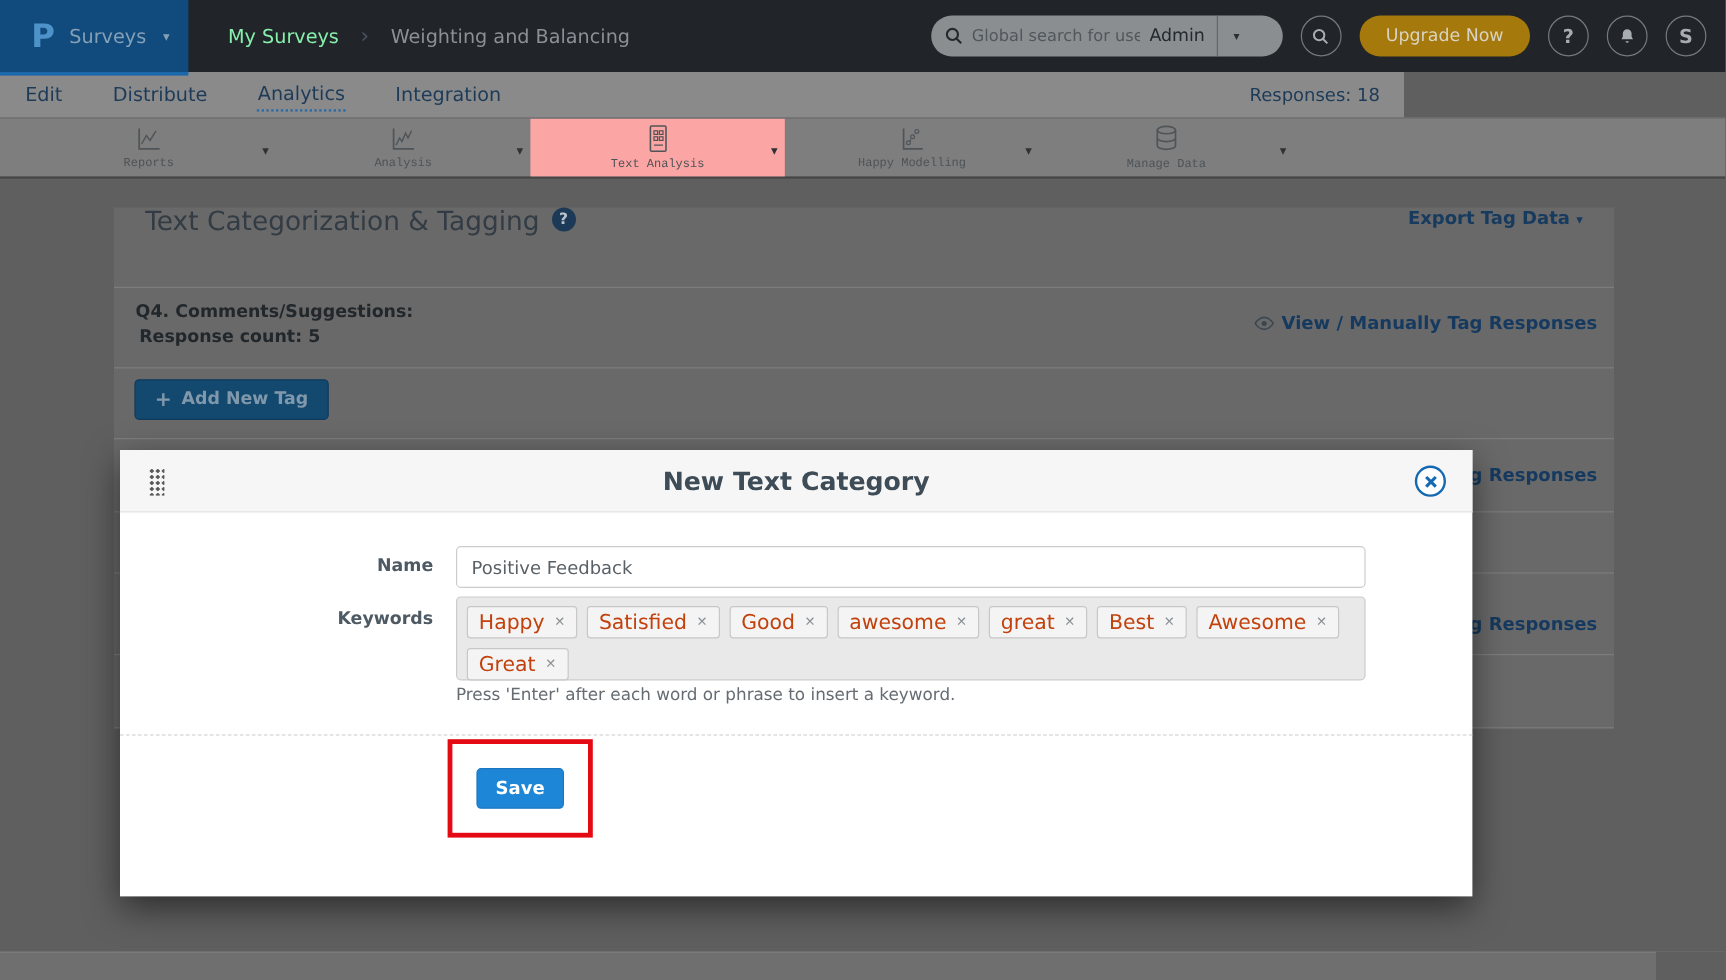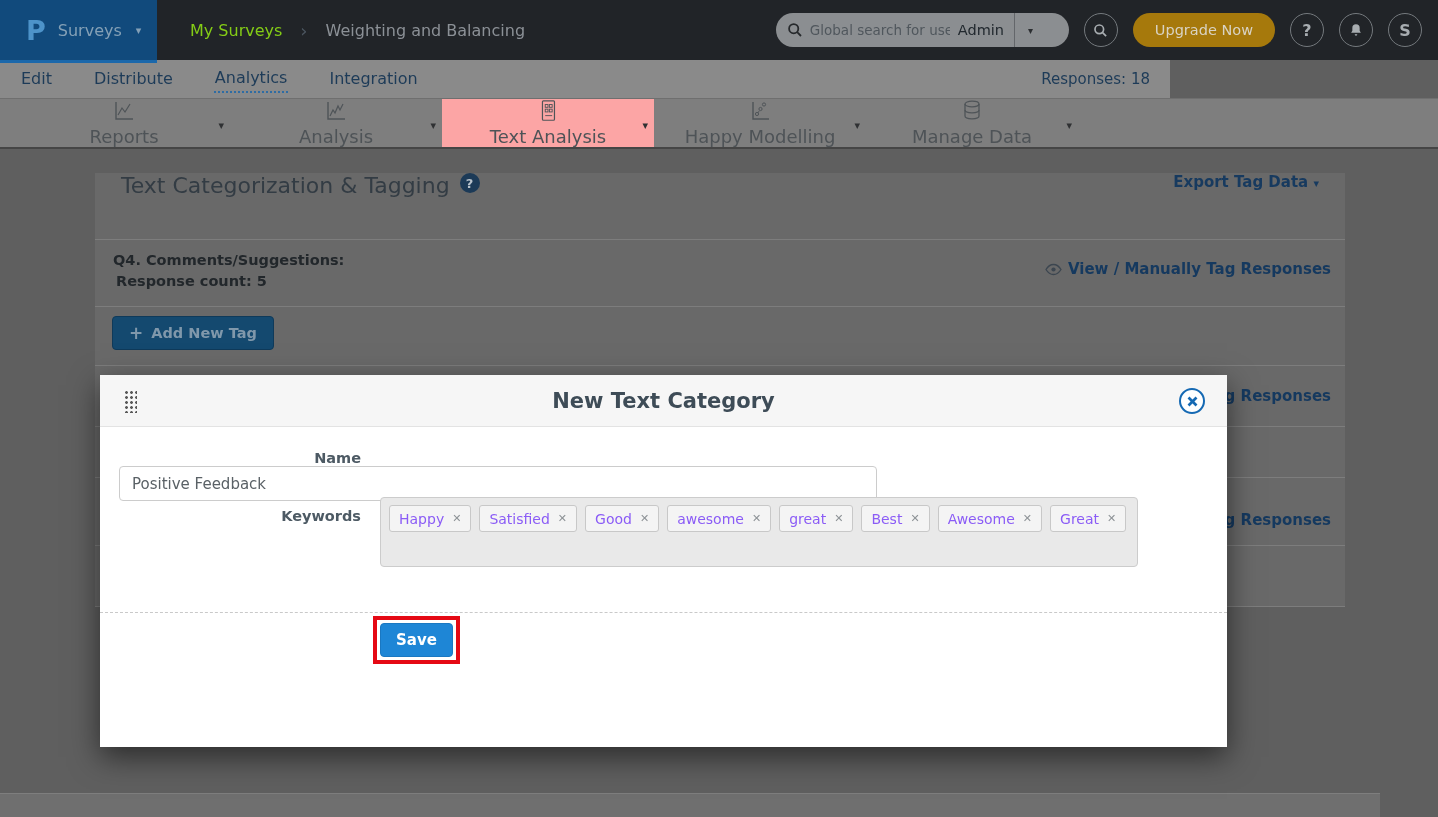"My Surveys" .bc-parent { color: #84cc16 -> #86efac }
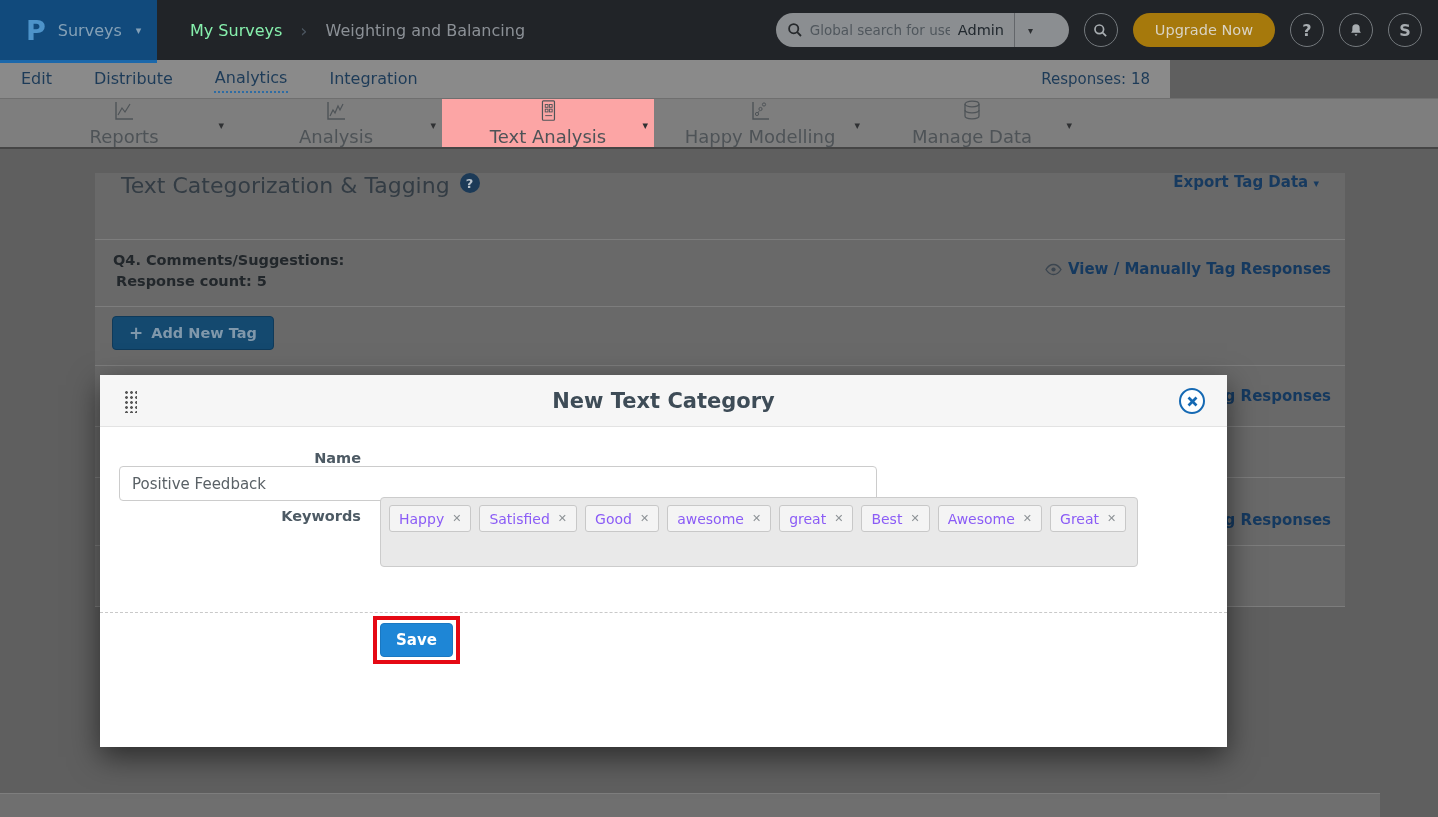"Reports" .tool-label { font-family: none -> Liberation Mono, monospace; font-size: 18px -> 10px }
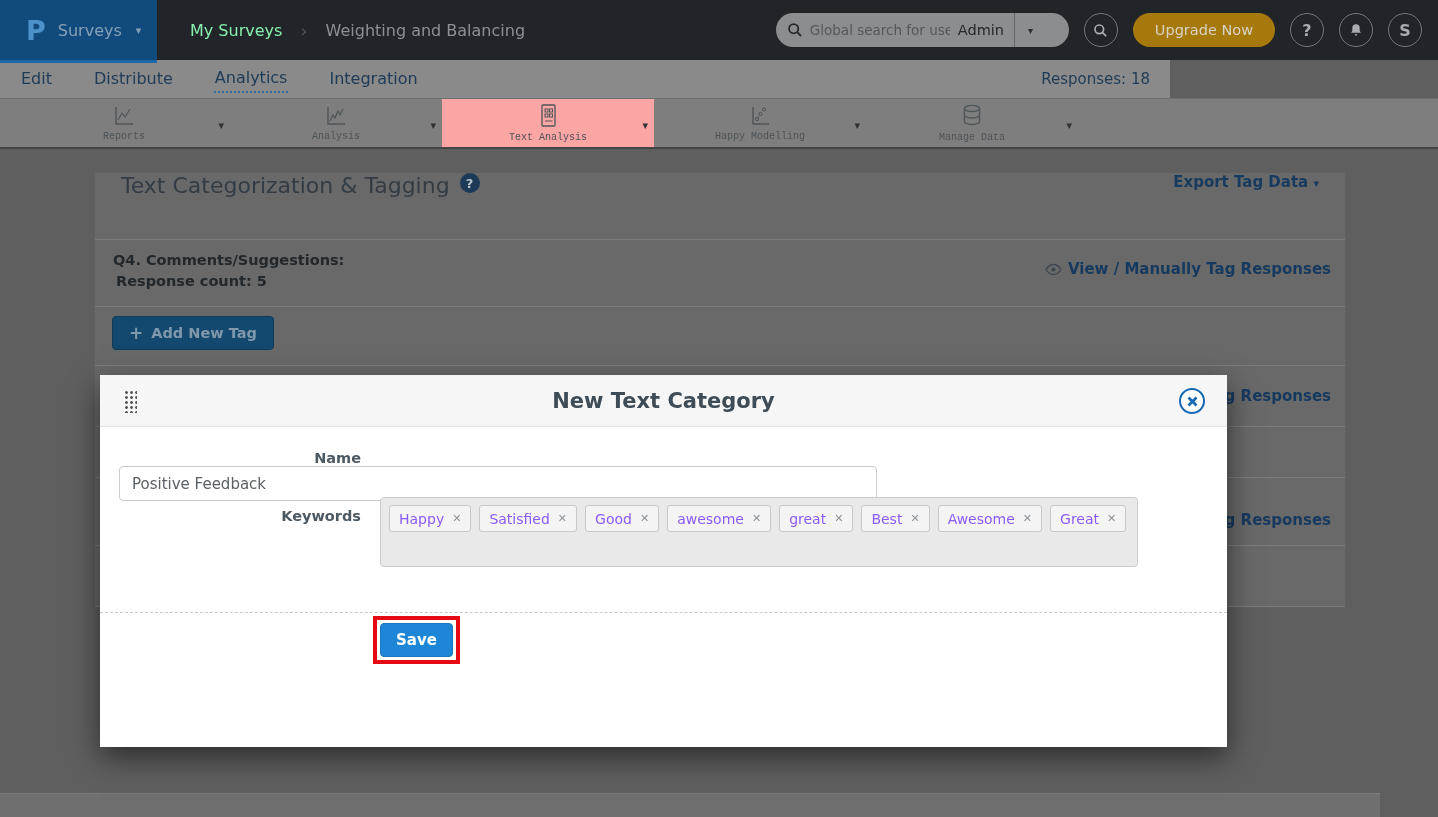"Name" .row-name { flex-direction: column -> none; top: 66px -> 80px }
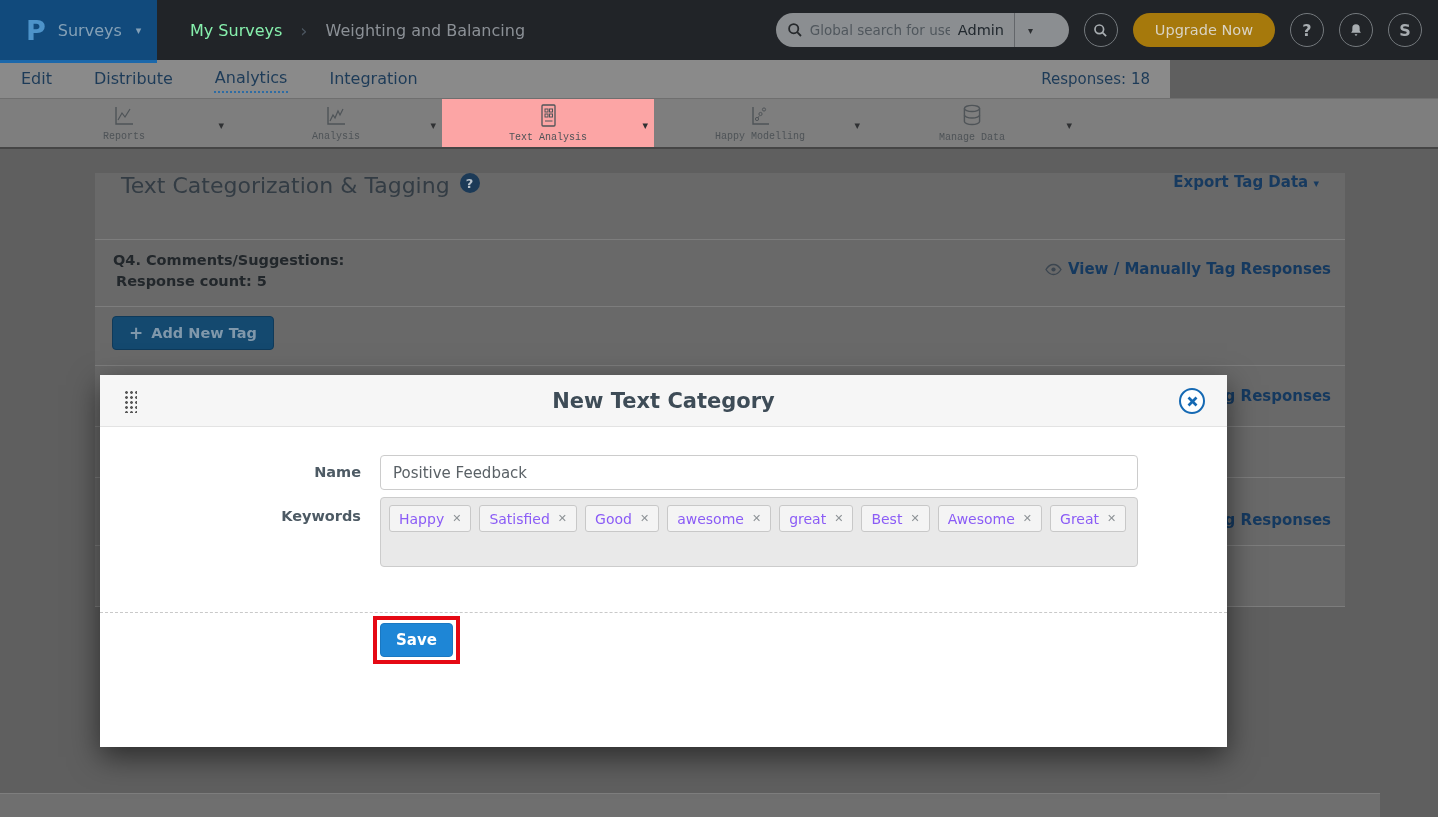"Happy" .chip-text { color: #8b5cf6 -> #c2410c; font-size: 14px -> 17px }
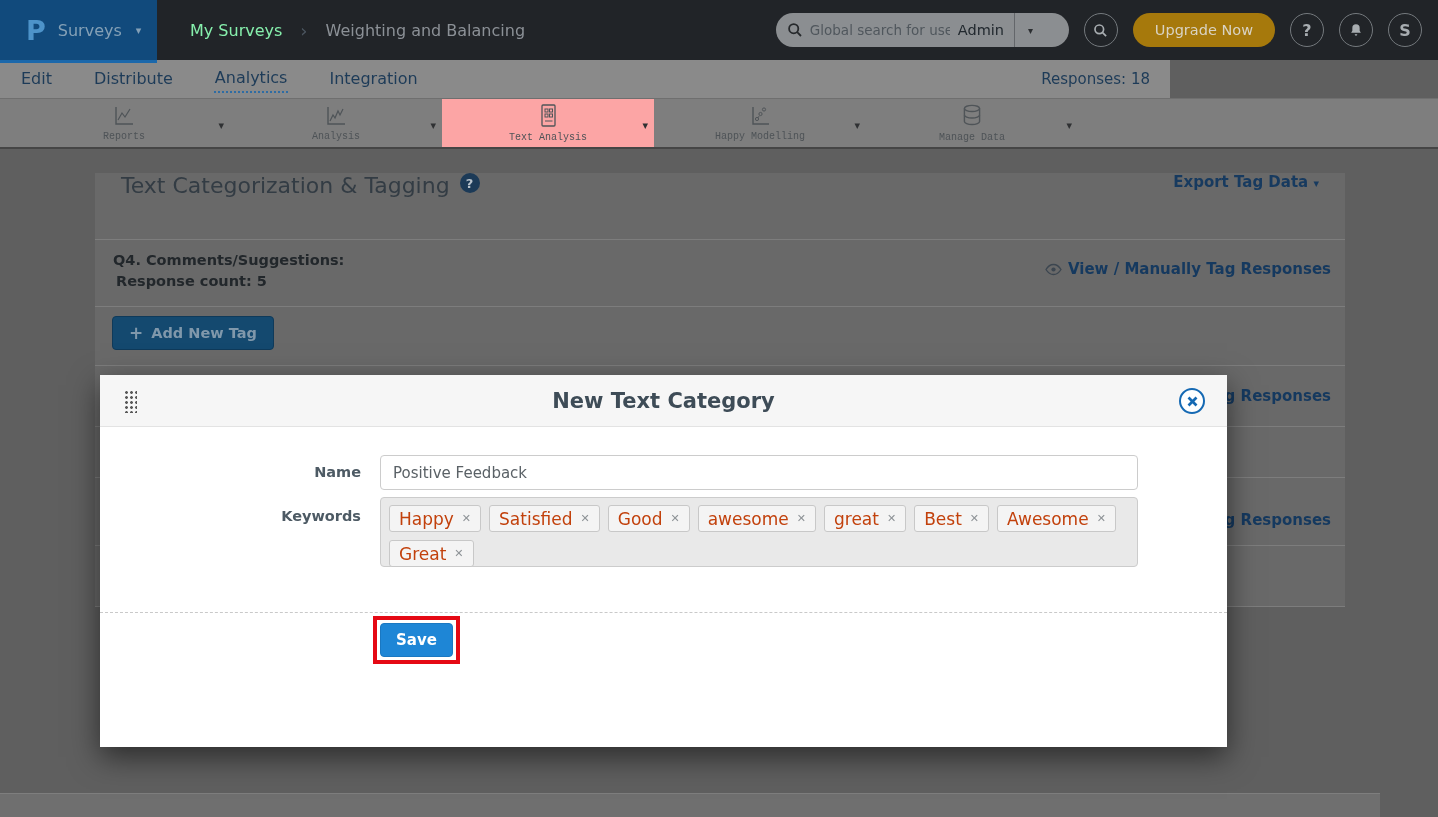"Press 'Enter' after each word" div.helper-text { html: none -> <div>Press 'Enter' after each word or phrase to insert a keyword.</div> }
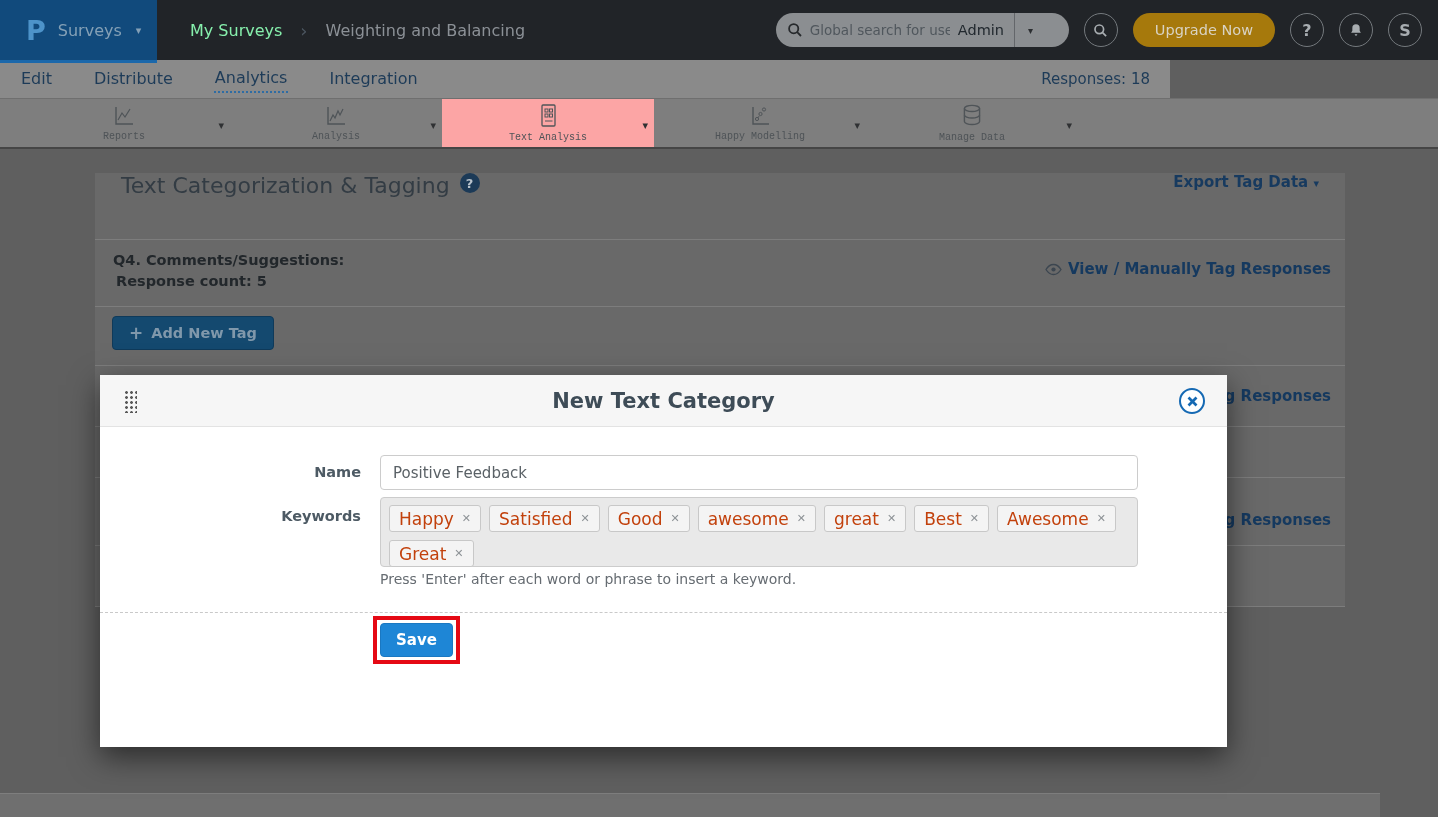"Save" .save-annotation { padding: 3px -> 20px }
